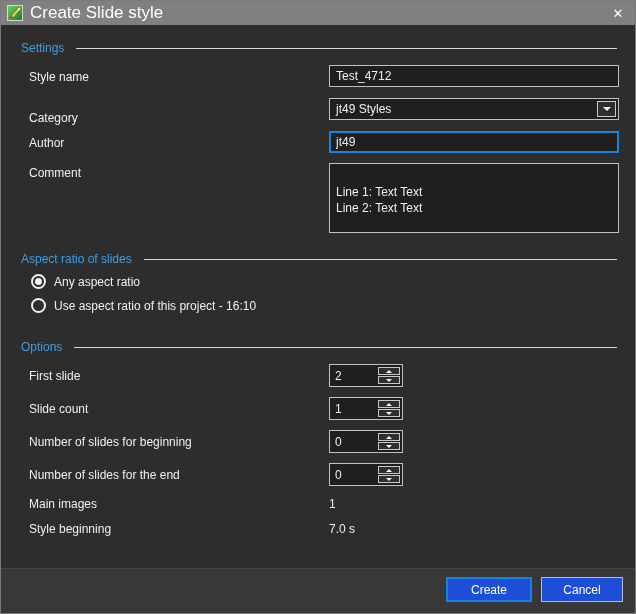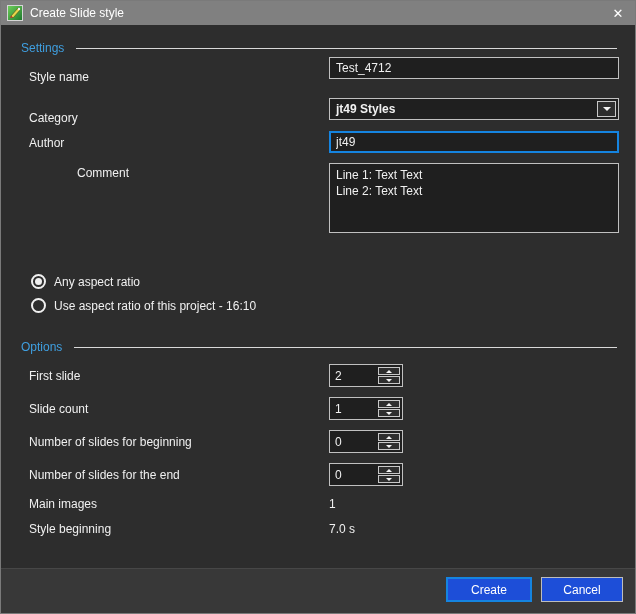"Create Slide style" .titlebar .title-text { font-size: 12px -> 17px }
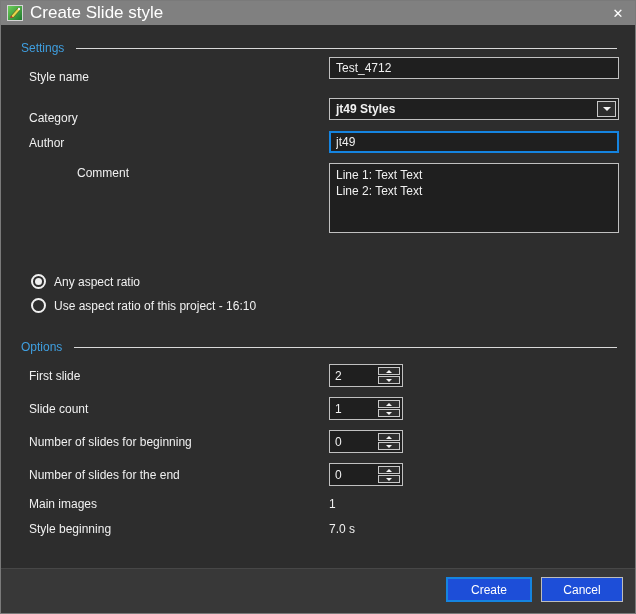"Test_4712" input.text-input { top: 56px -> 64px }
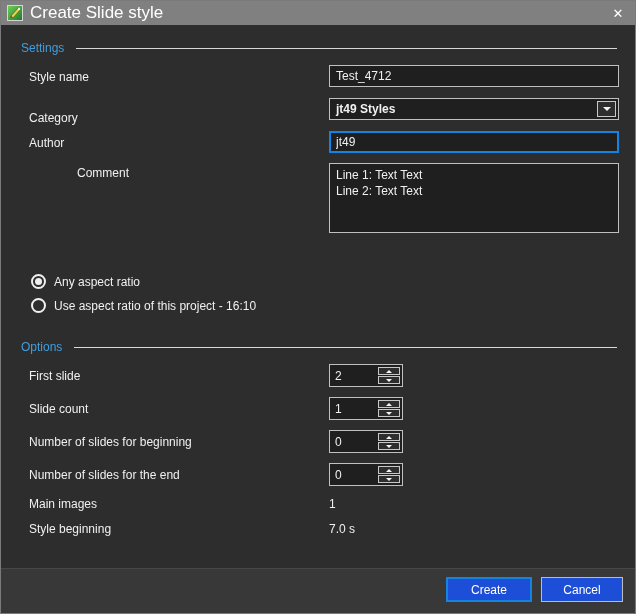"jt49 Styles" .combo { font-weight: bold -> none }
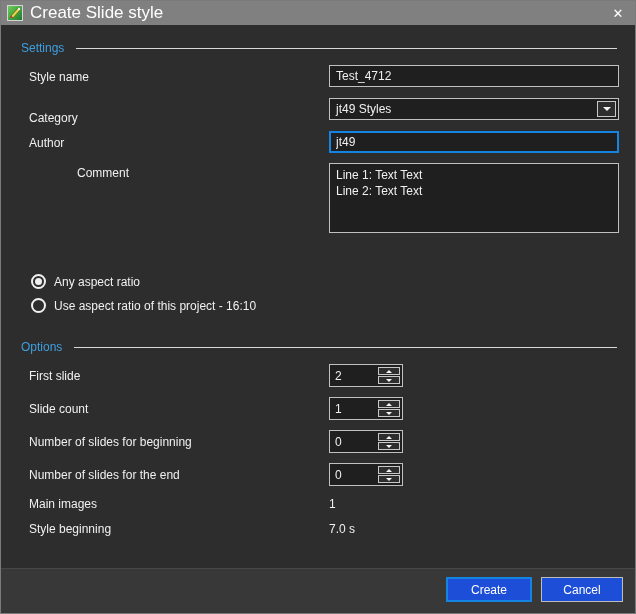"Comment" div.field-label { margin-left: 48px -> none }
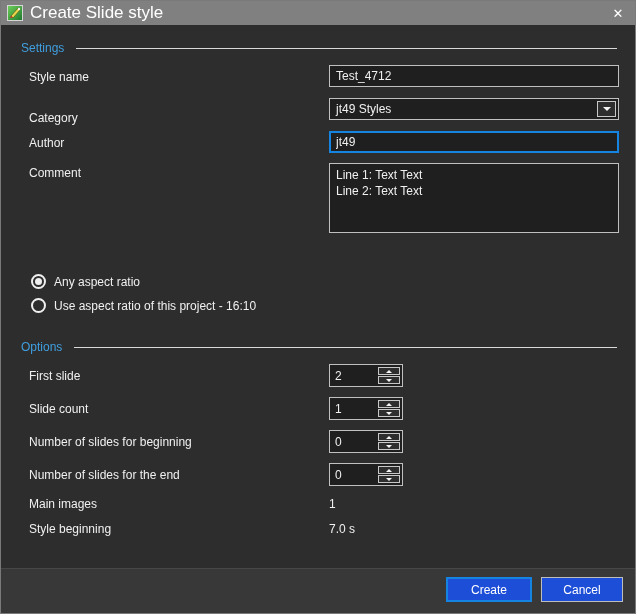"Line 1: Text Text" .textarea-box { padding: 3px 6px -> 20px 6px }
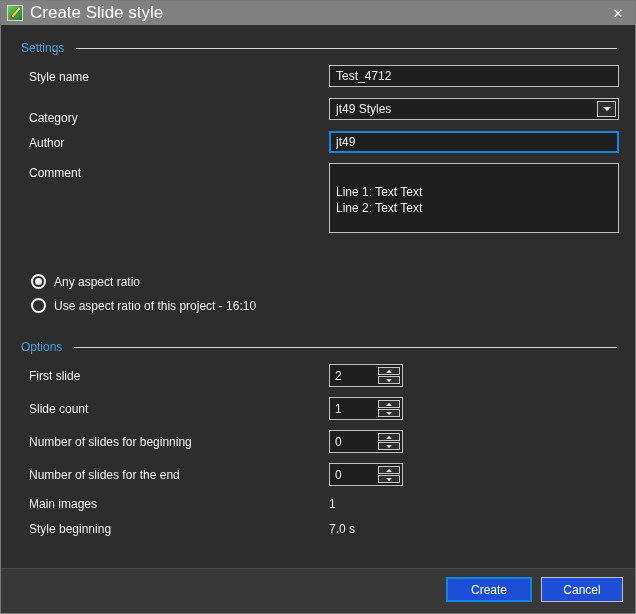"Aspect ratio of slides" div.section-header { html: none -> <div> <span>Aspect ratio of slides</span> <span></span> </div> }
